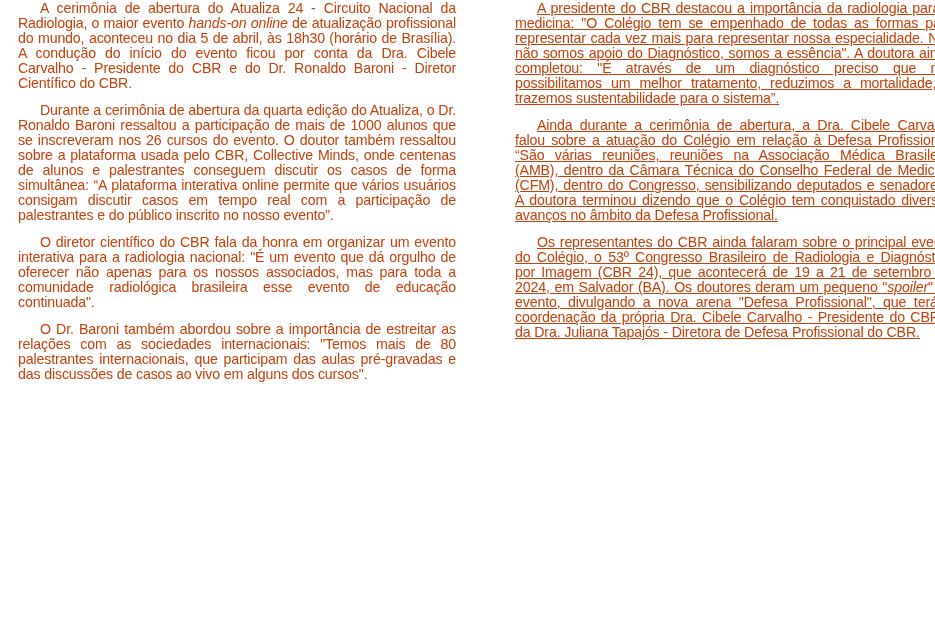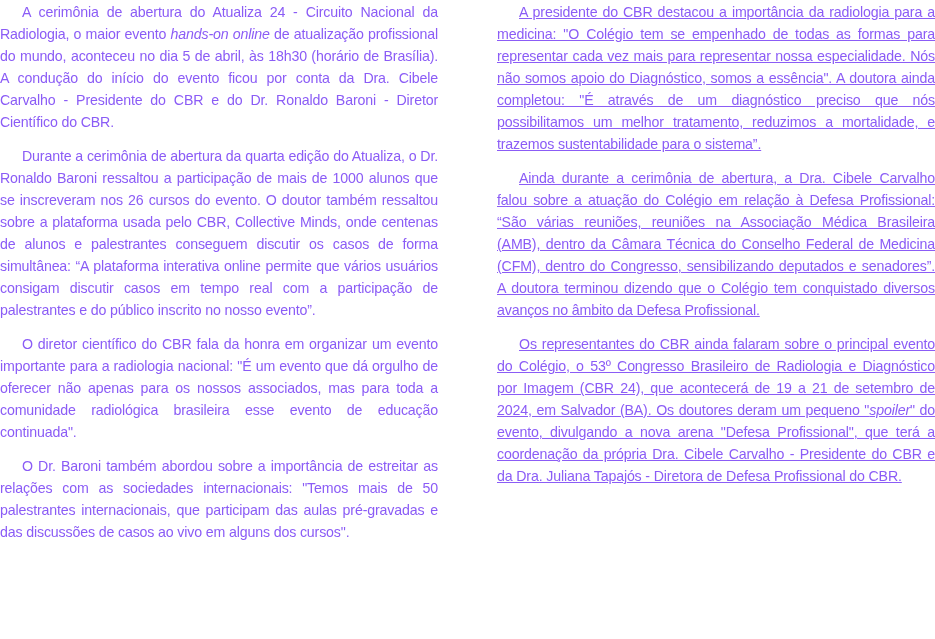"A cerimônia de abertura do" .col { color: #8b5cf6 -> #c2410c; line-height: 22px -> 15px; padding-left: none -> 18px }
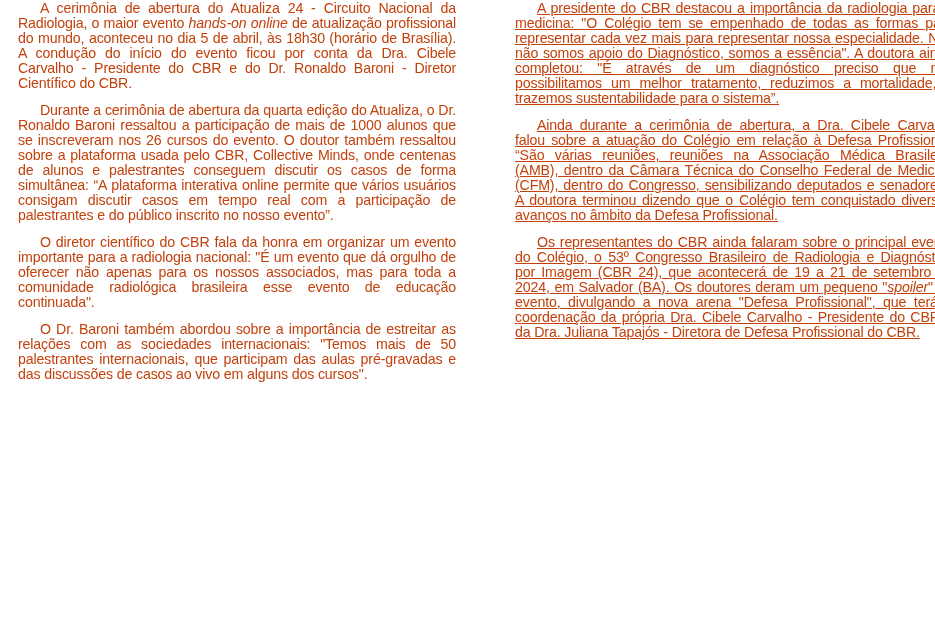"O diretor científico do CBR" p { text: importante -> interativa }
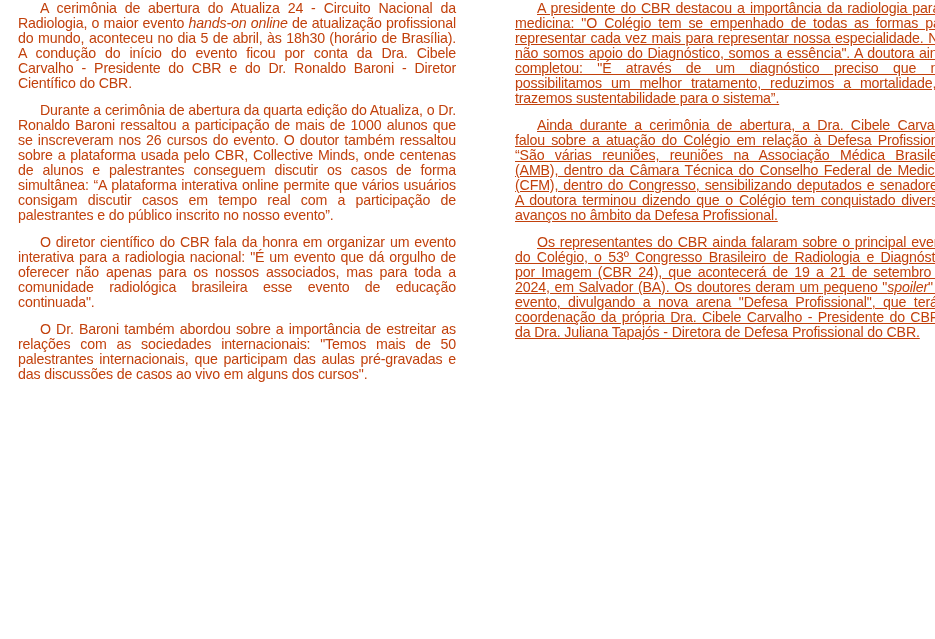"O Dr. Baroni também abordou" p { text: 50 -> 80 }
